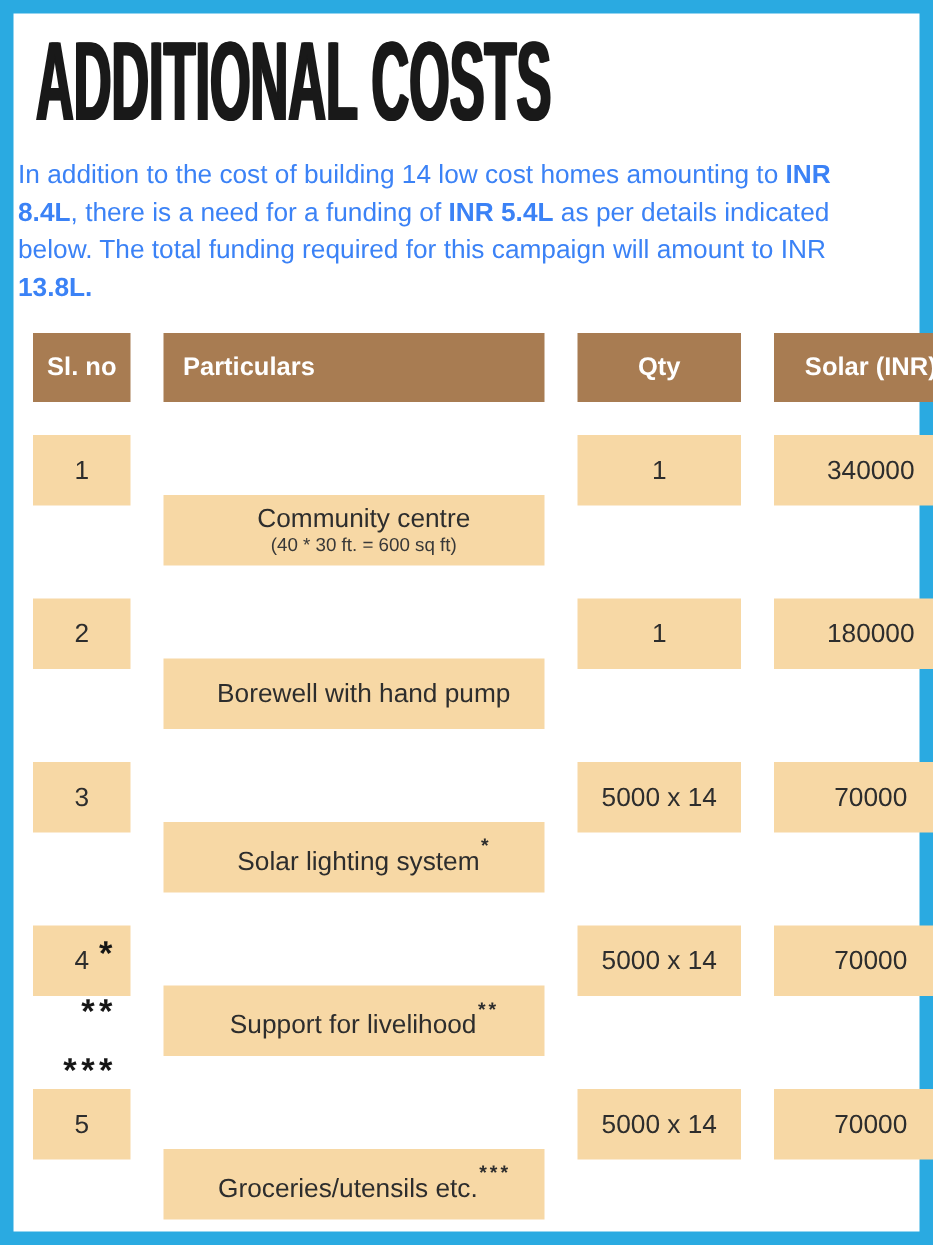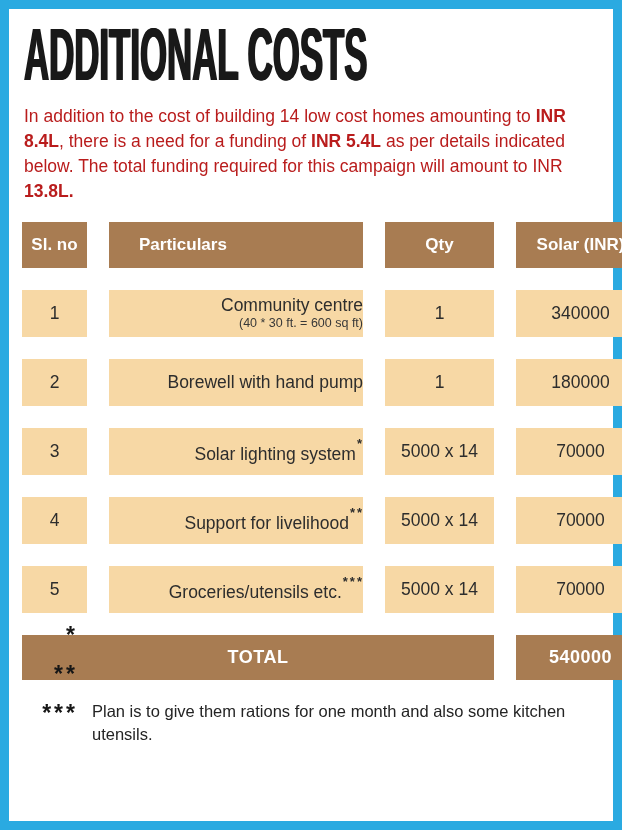"In addition to the cost" .intro { color: #b91c1c -> #3b82f6; left: 24px -> 12px }
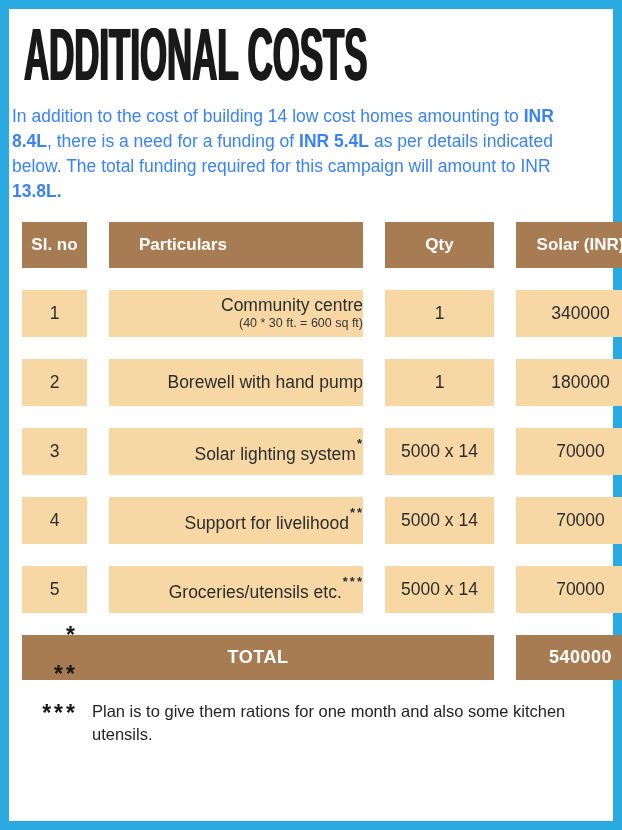"Particulars" .th.left { padding-left: 30px -> 13px }
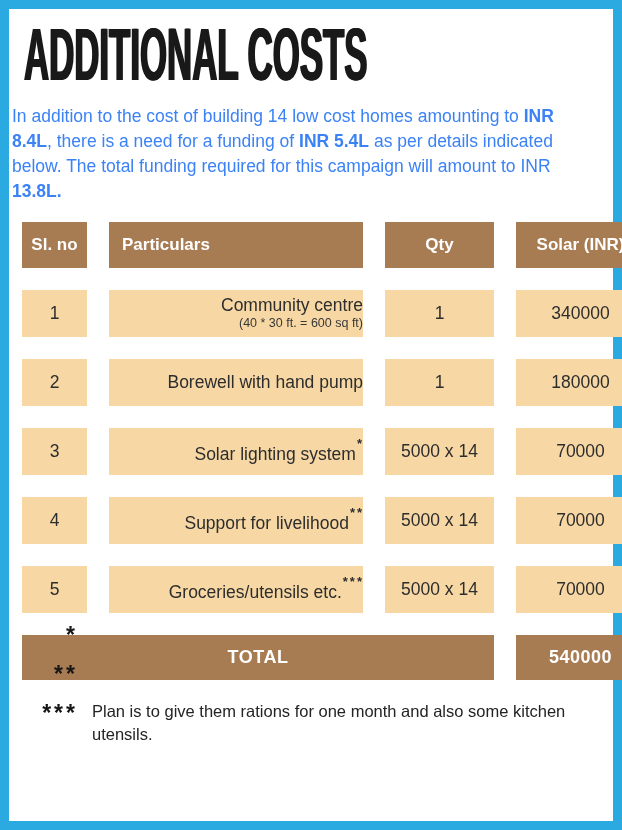"Community centre" .td.left { align-items: flex-end -> center; margin-top: none -> 40px }
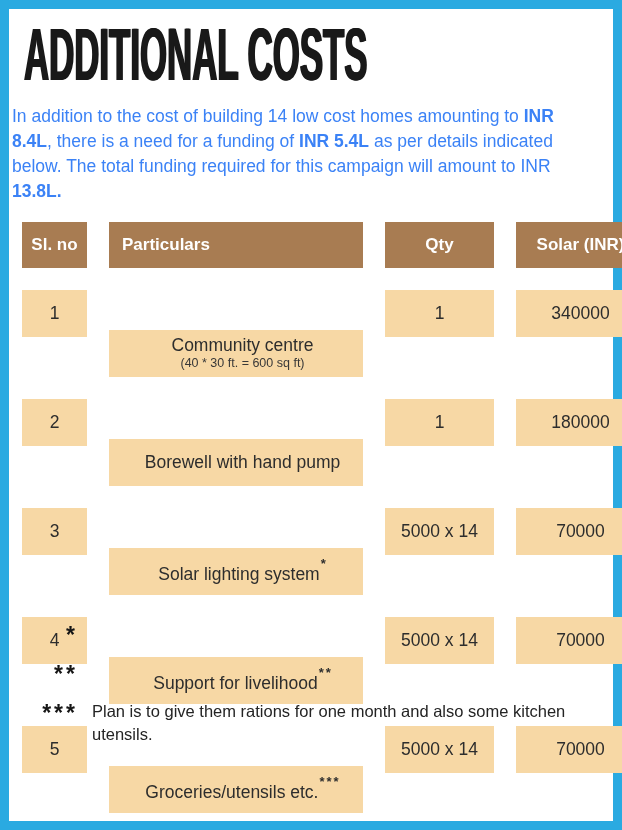"Plan is to give them" span.fn-text { html: <span>Plan is to give them rations for one month and also some kitchen utensils.</span> -> none }
